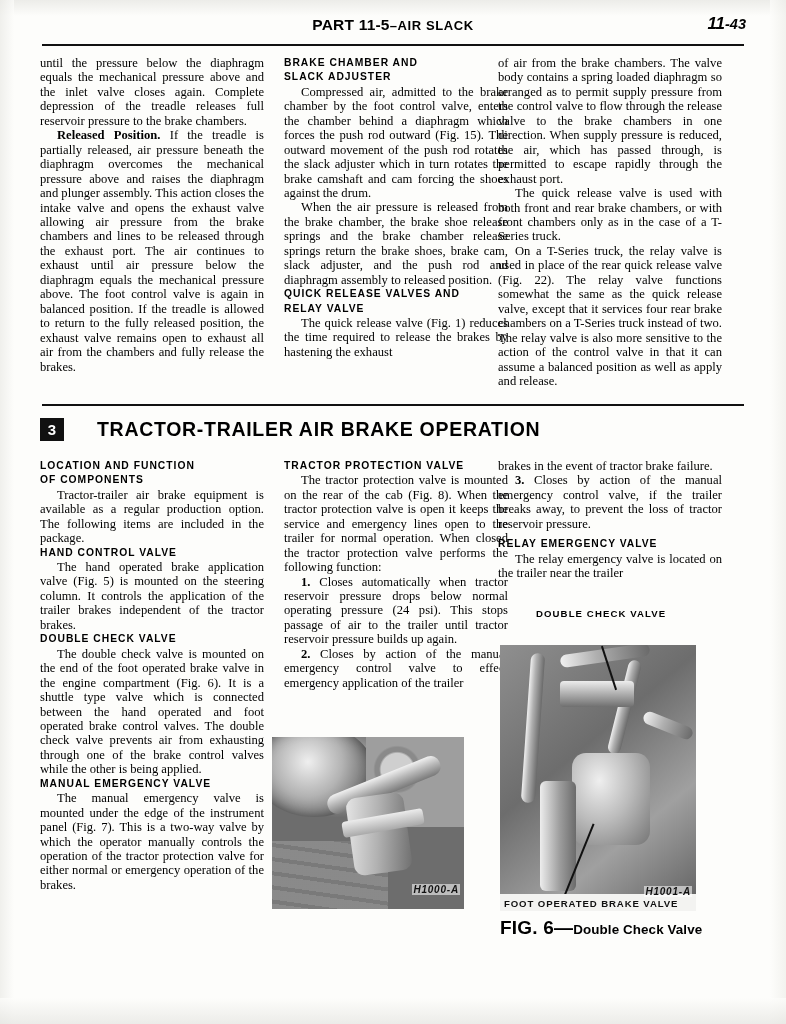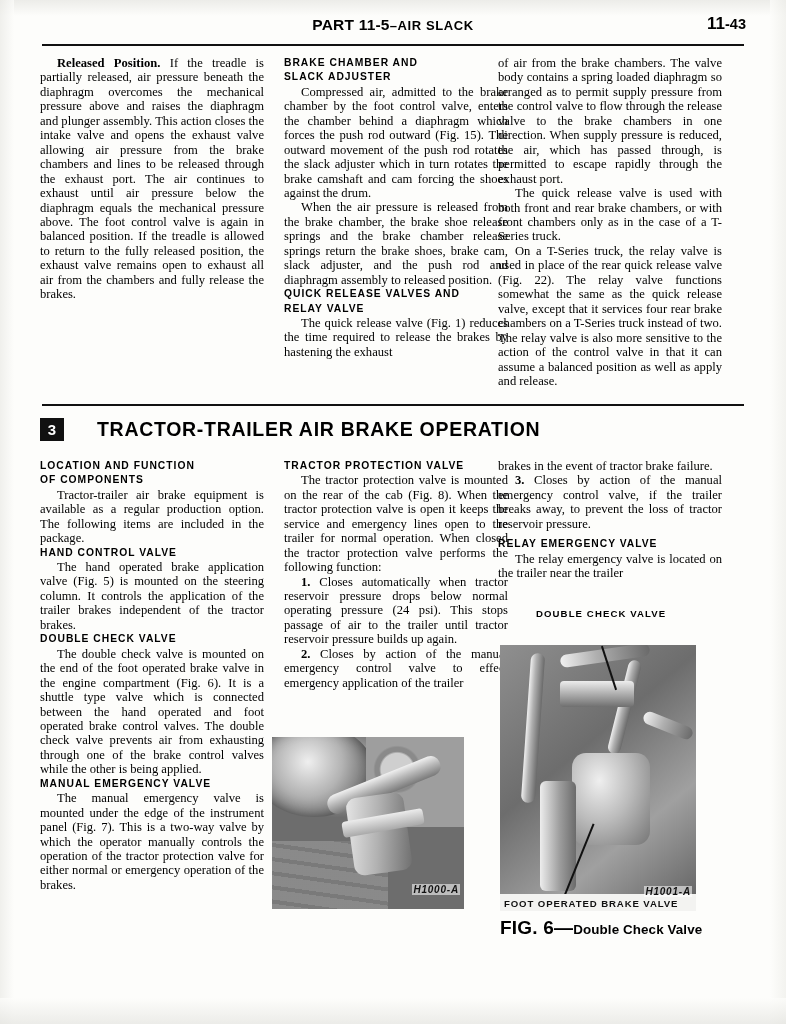"11-43" .runhead-folio { font-style: none -> italic }
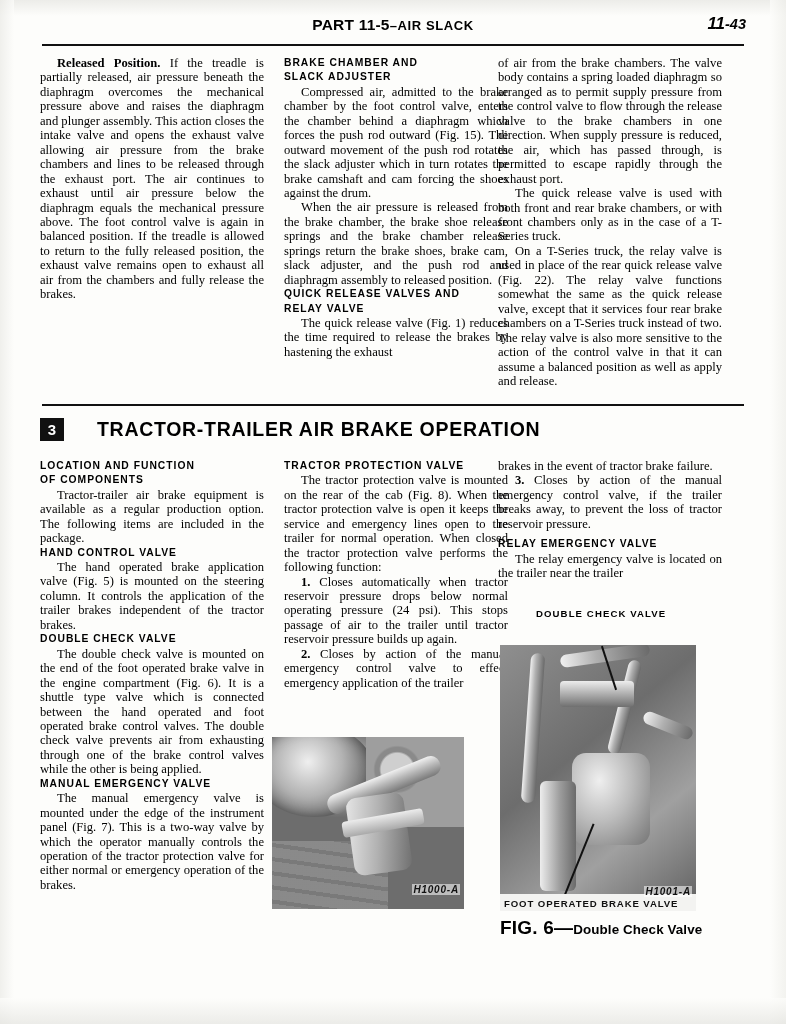"until the pressure below the" p.noindent { html: none -> <p>until the pressure below the diaphragm equals the mechanical pressure above and the inlet valve closes again. Complete depression of the treadle releases full reservoir pressure to the brake chambers.</p> }
